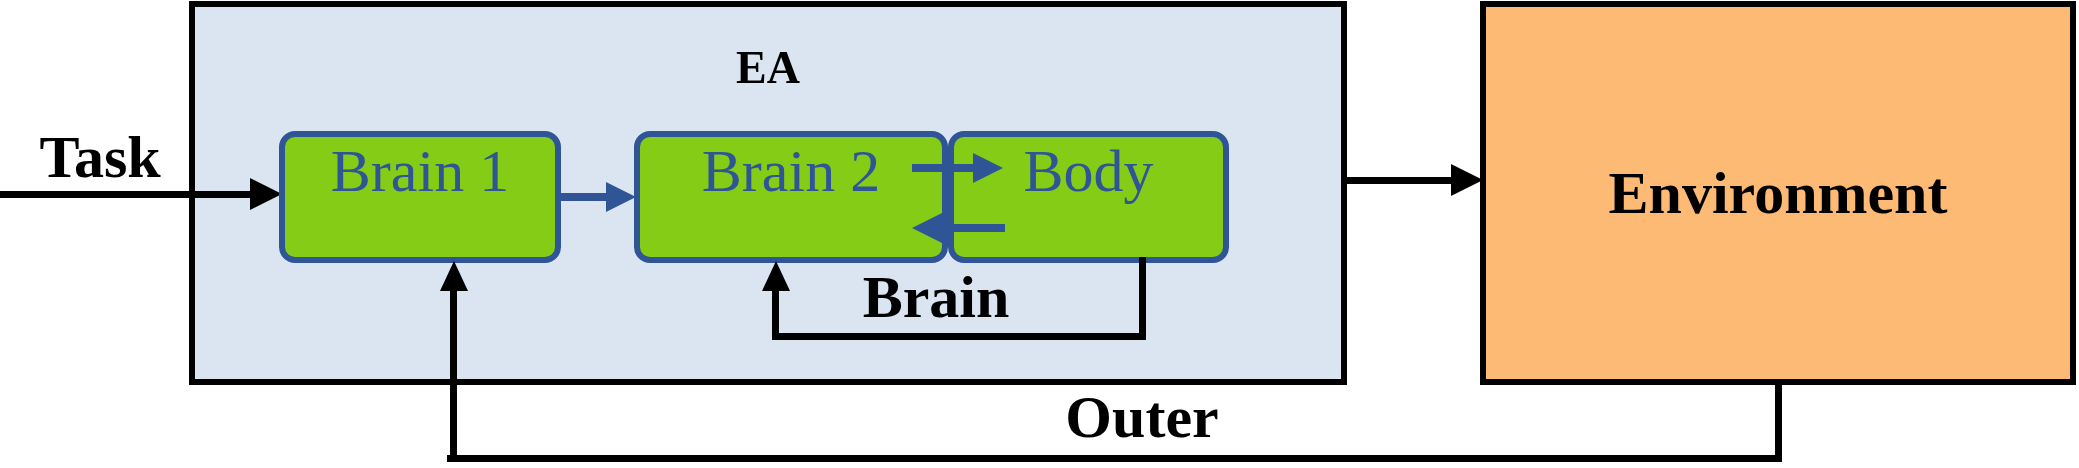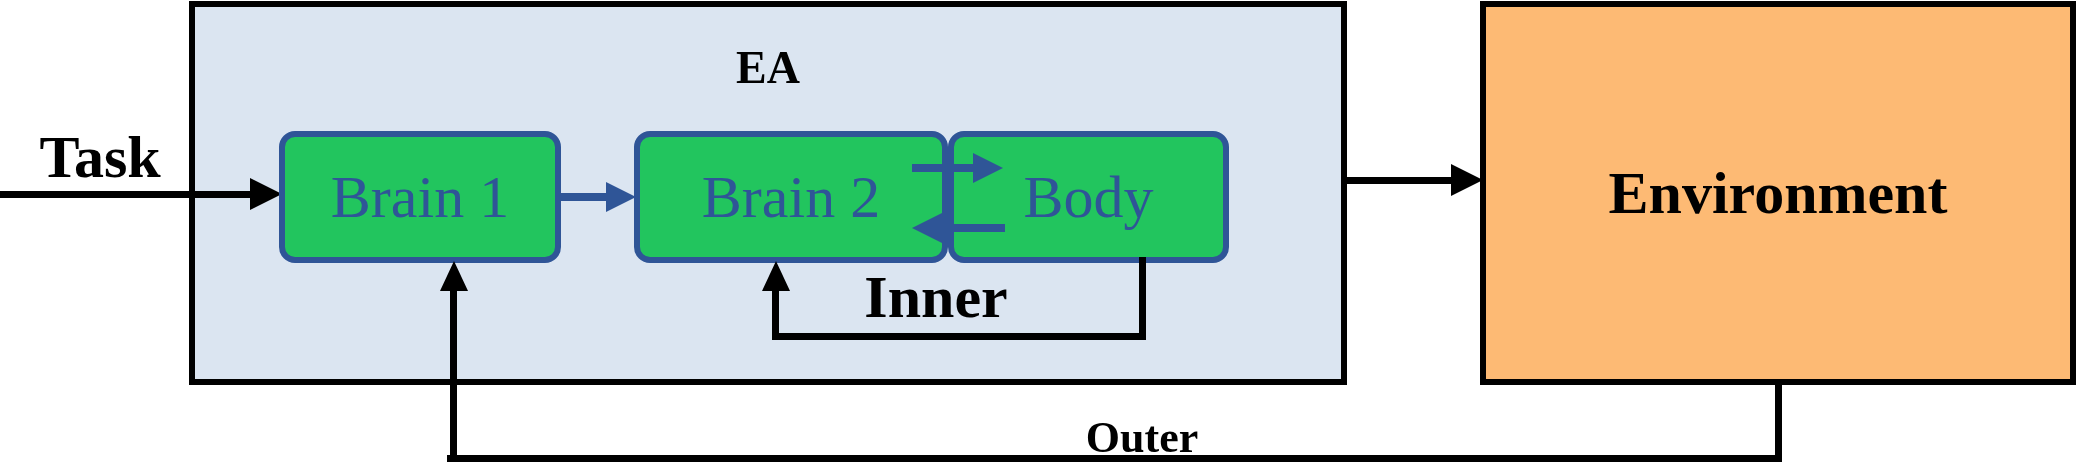"Brain 1" .node { align-items: center -> none; background: #22c55e -> #84cc16 }
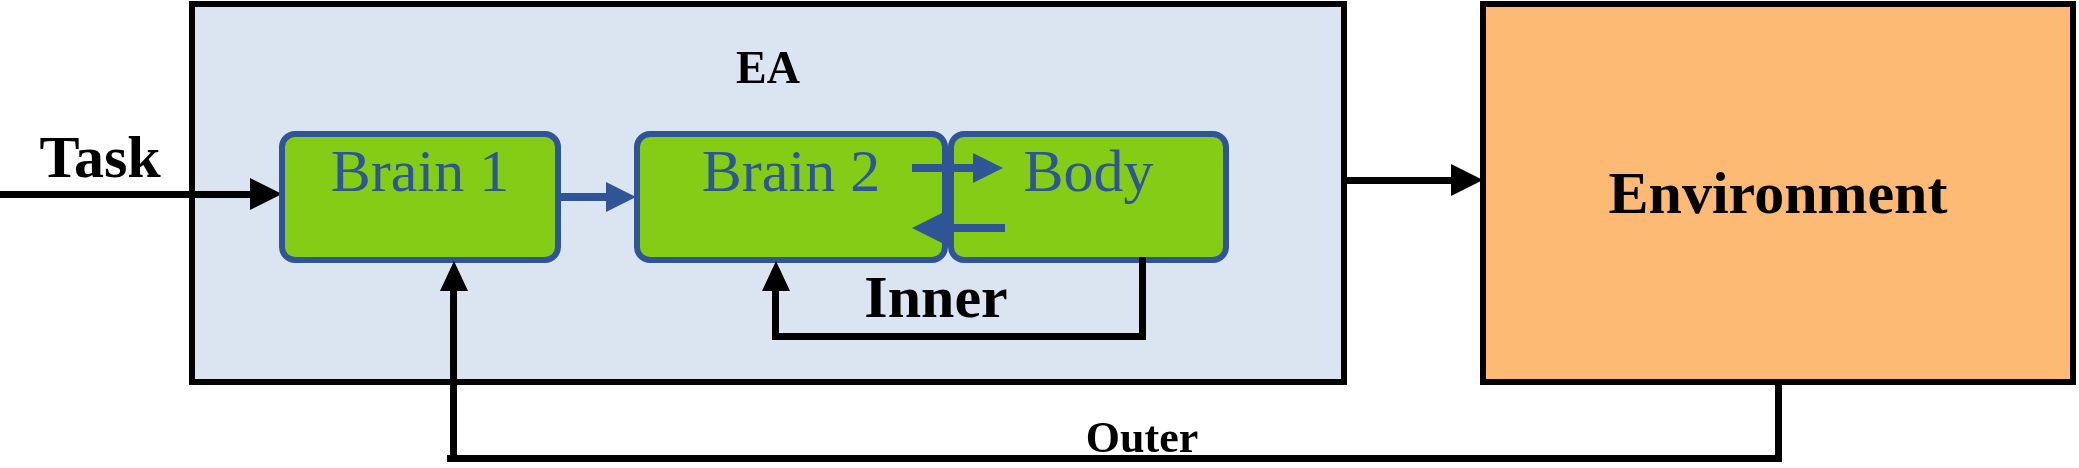"Inner" div.blabel { text: Inner -> Brain }
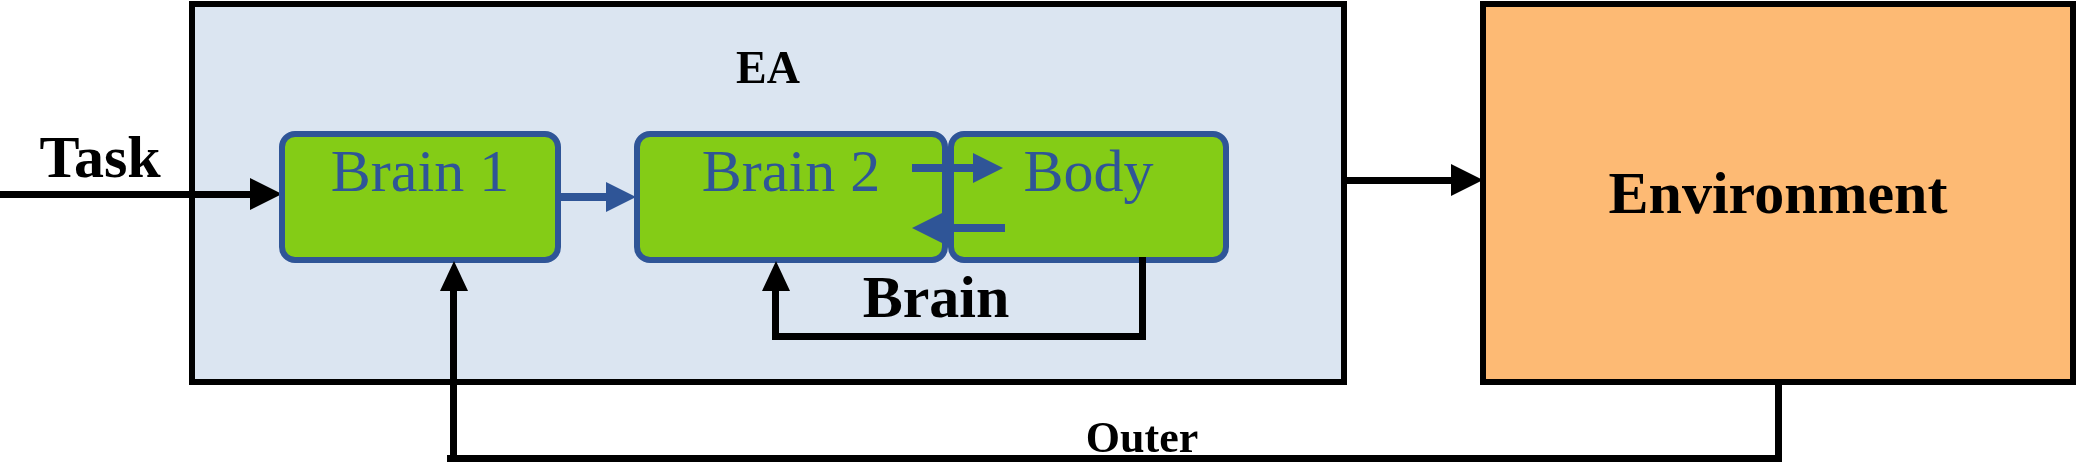"Outer" .lbl-outer { font-size: 44px -> 60px; top: 406px -> 386px }
